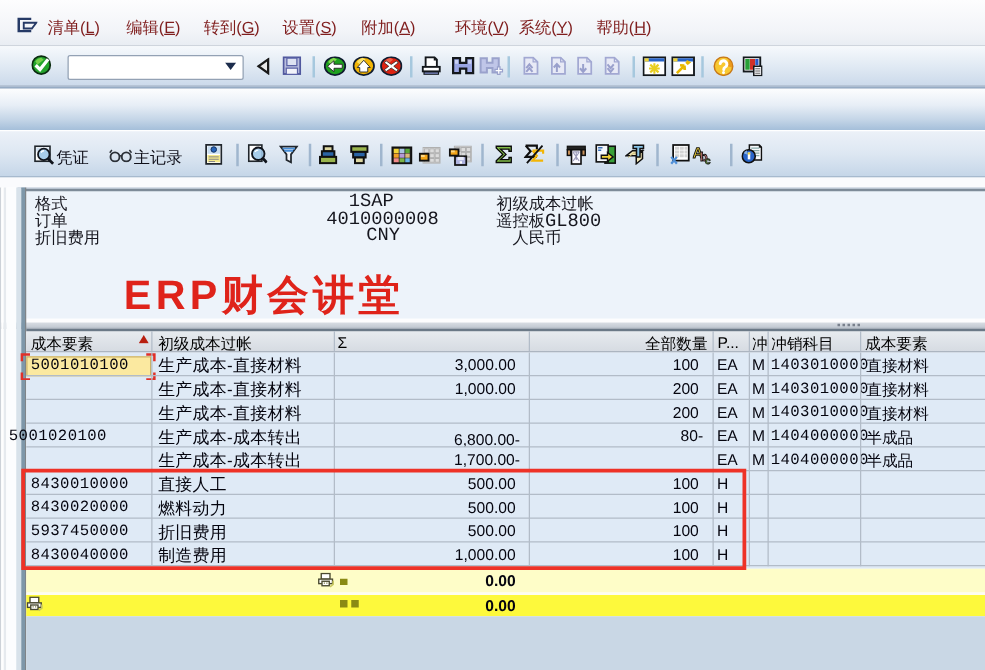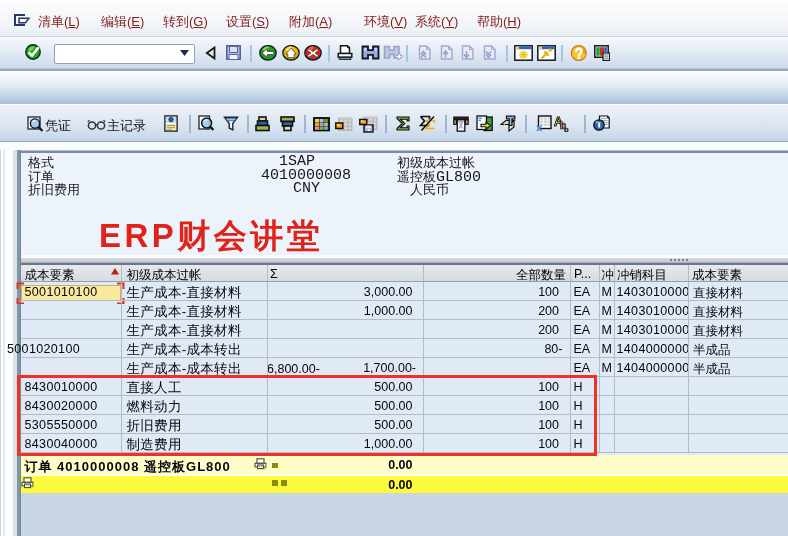"5001010100" .num { font-family: none -> Liberation Mono, monospace }
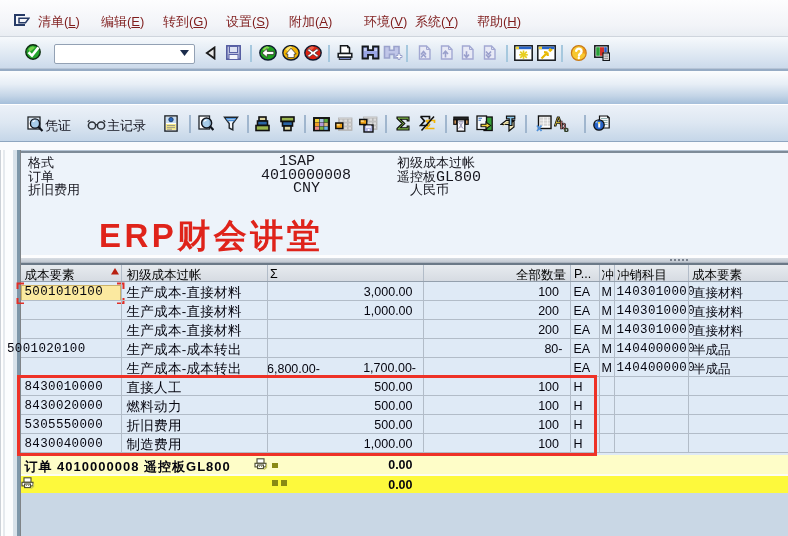"6,800.00-" span.rc { text-align: none -> right; top: 362px -> 345px }
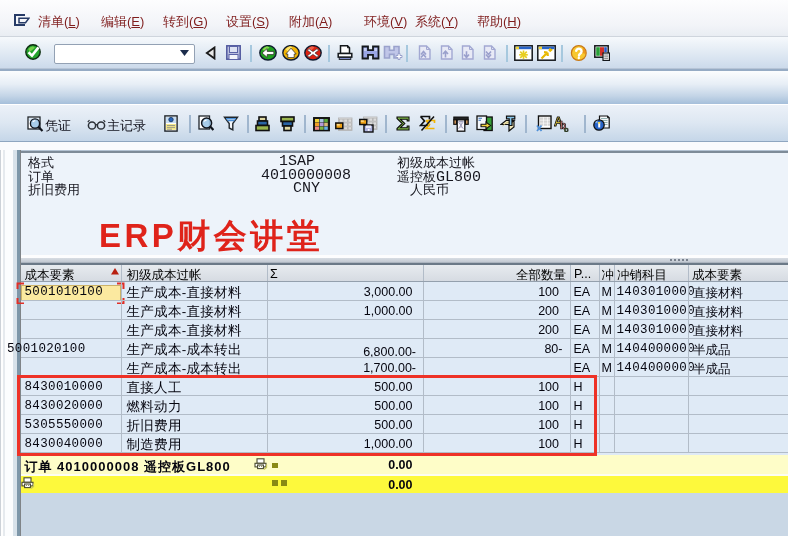"5305550000" span.rc { text: 5305550000 -> 5937450000 }
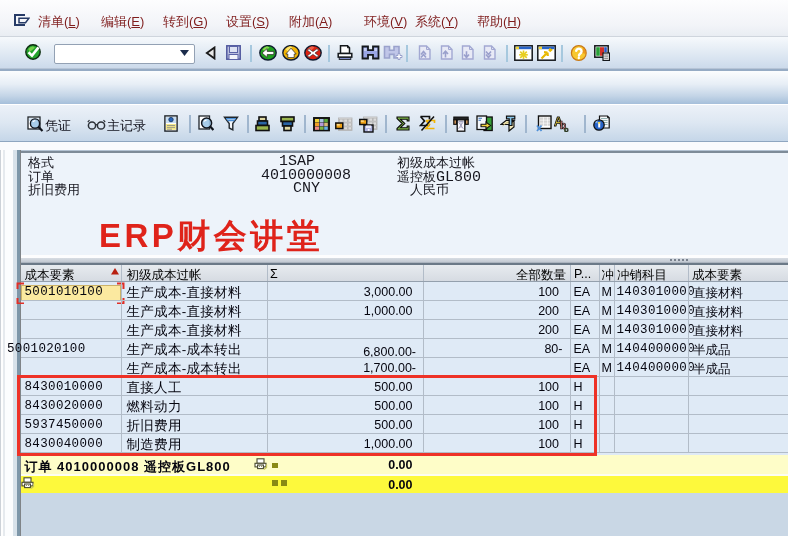"订单 4010000008 遥控板GL800" span.rc { html: <span>订单 4010000008 遥控板GL800</span> -> none }
